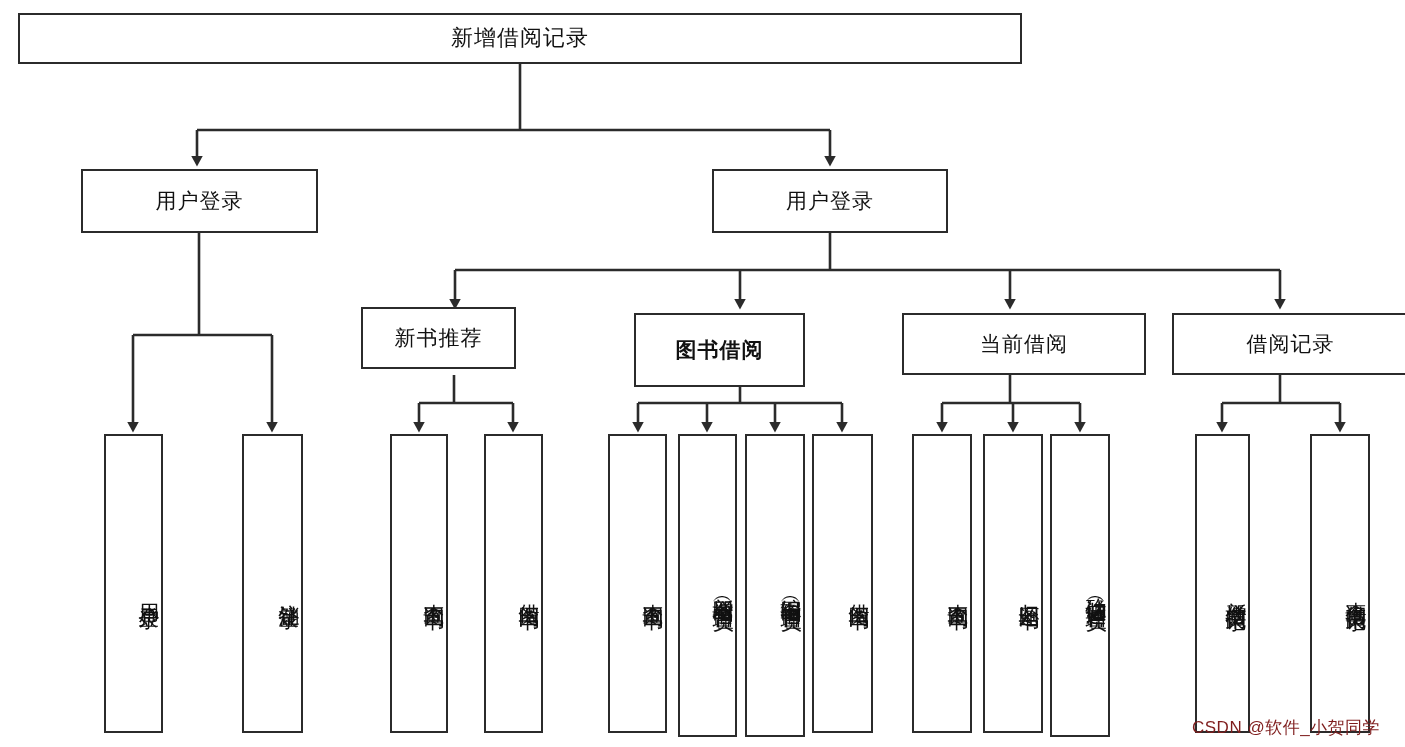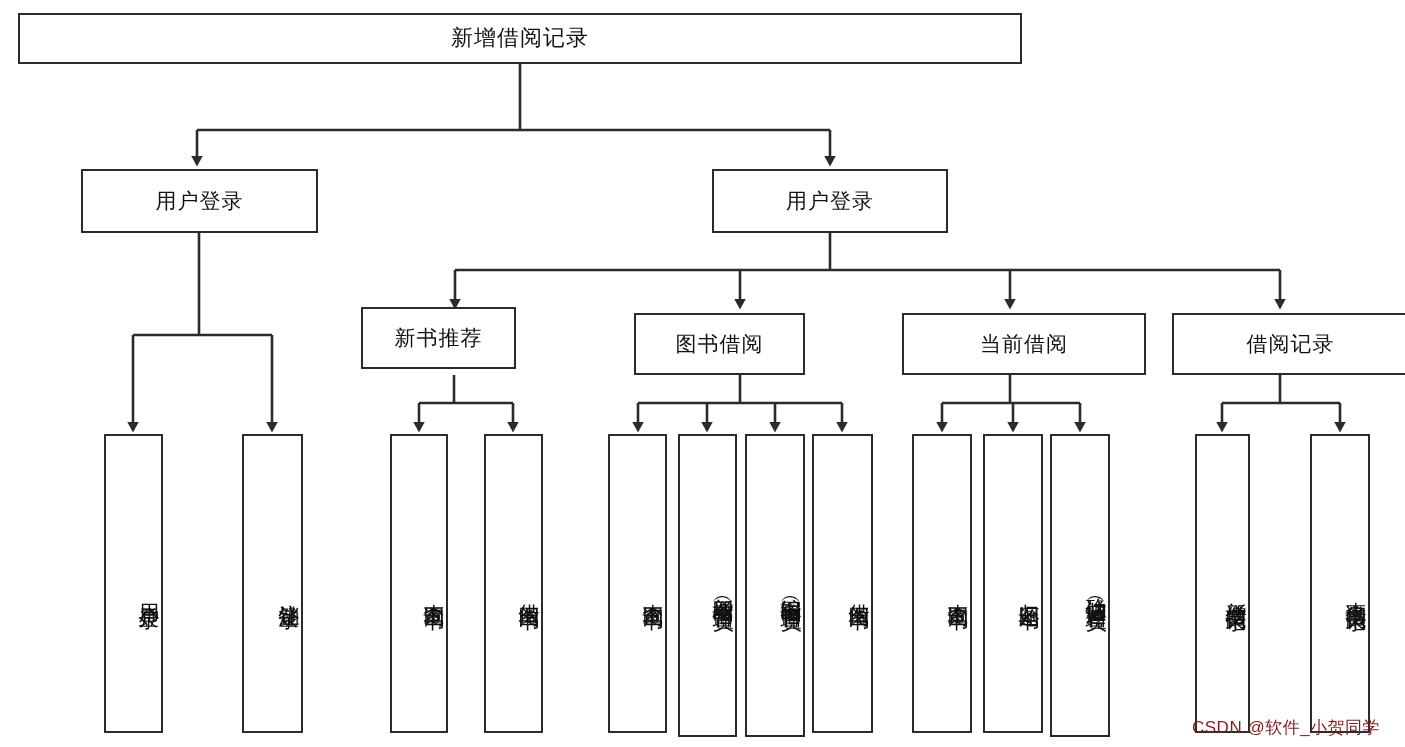"图书借阅" div.node { font-weight: none -> bold; height: 62px -> 74px }
